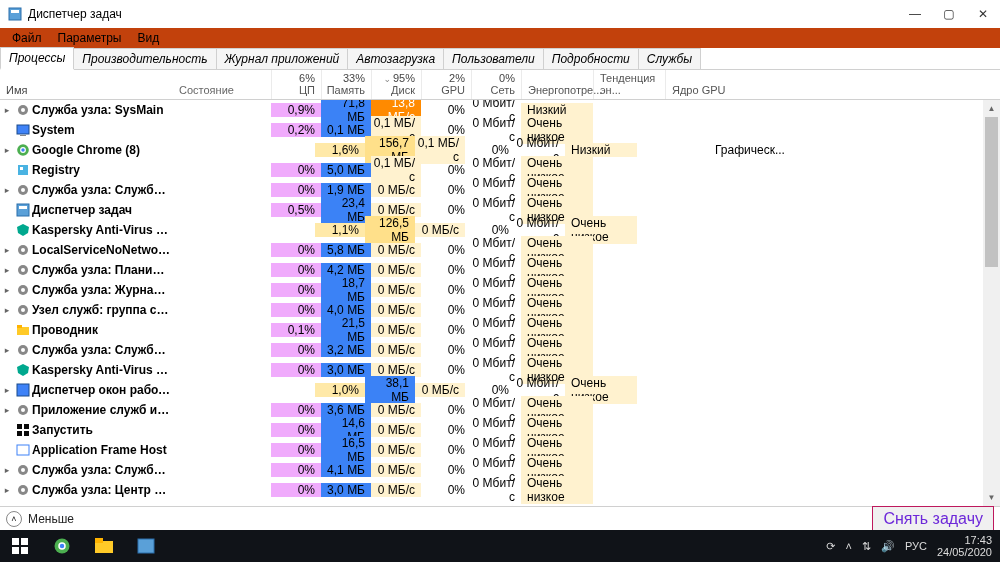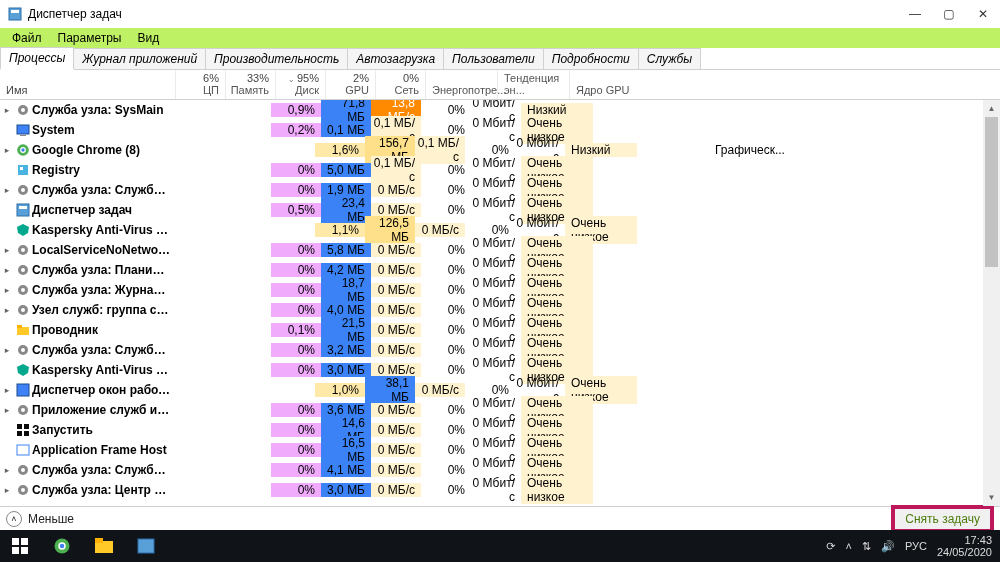"Файл" .menubar { background: #bef264 -> #c2410c }
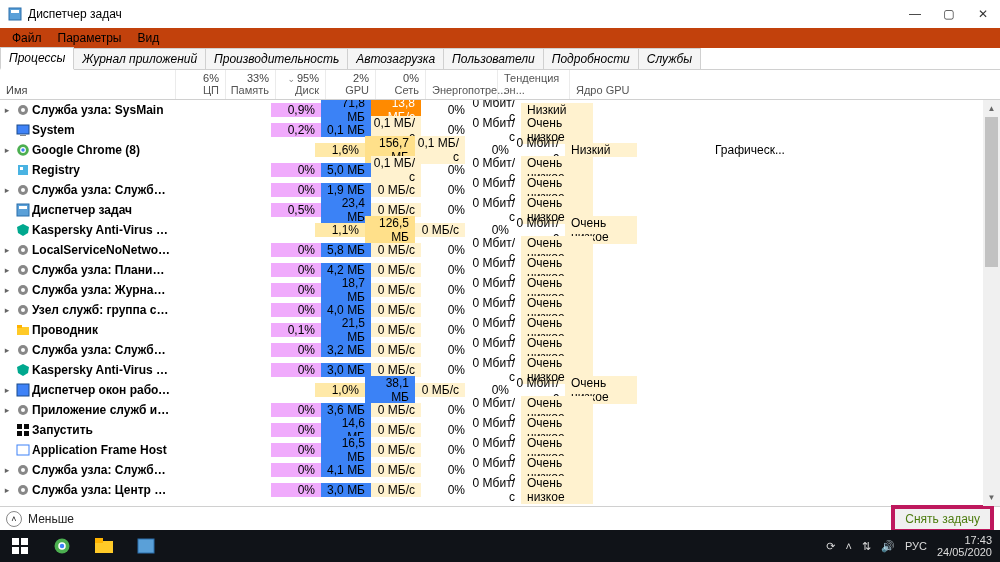"Журнал приложений" div.tab { order: before "Производительность" -> after "Производительность" }
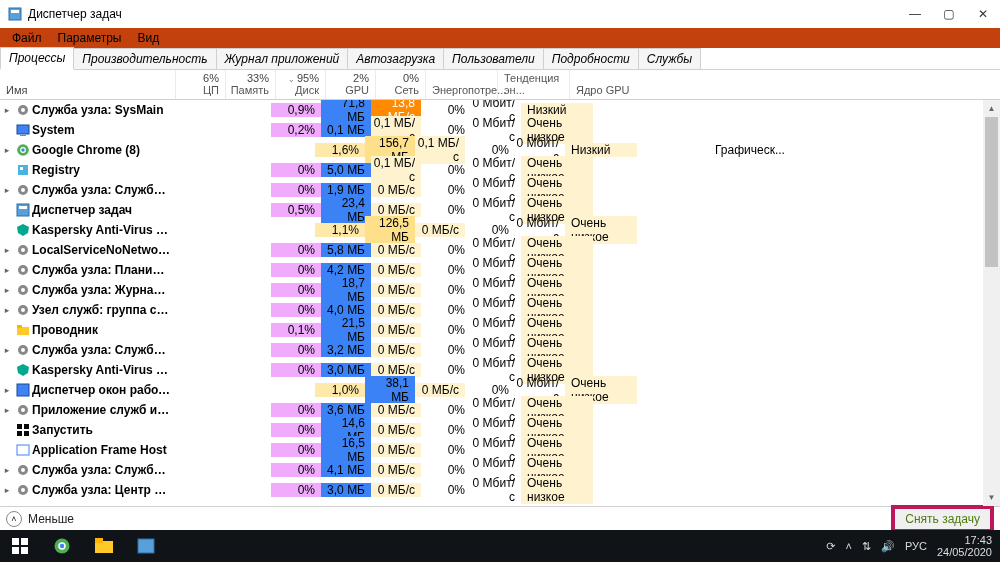"Состояние" div.gh-status { html: none -> <div>Состояние</div> }
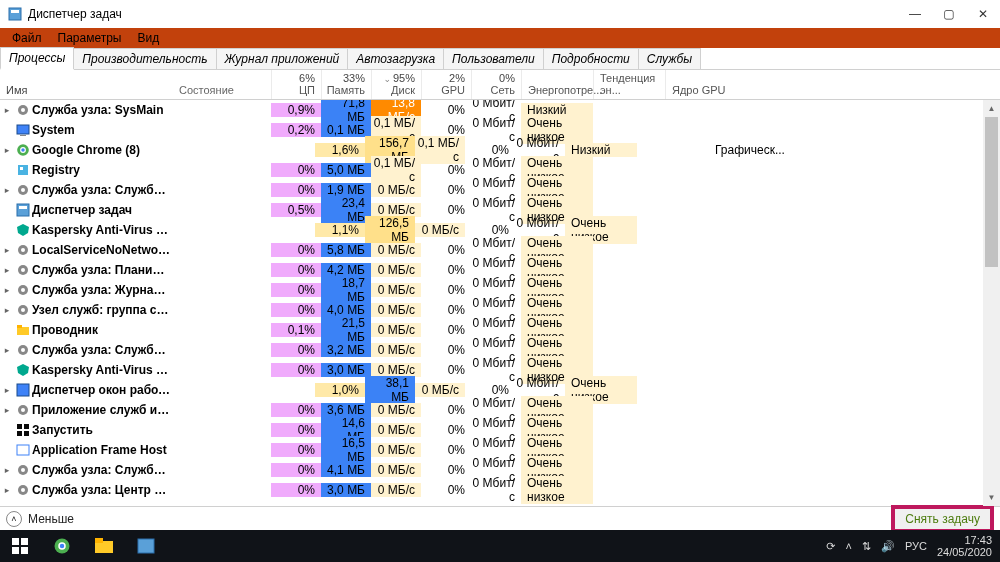"Снять задачу" .endtask { border: 4px solid #be185d -> 1px solid #be185d; color: #4d7c0f -> #6d28d9; font-size: 12px -> 16px }
